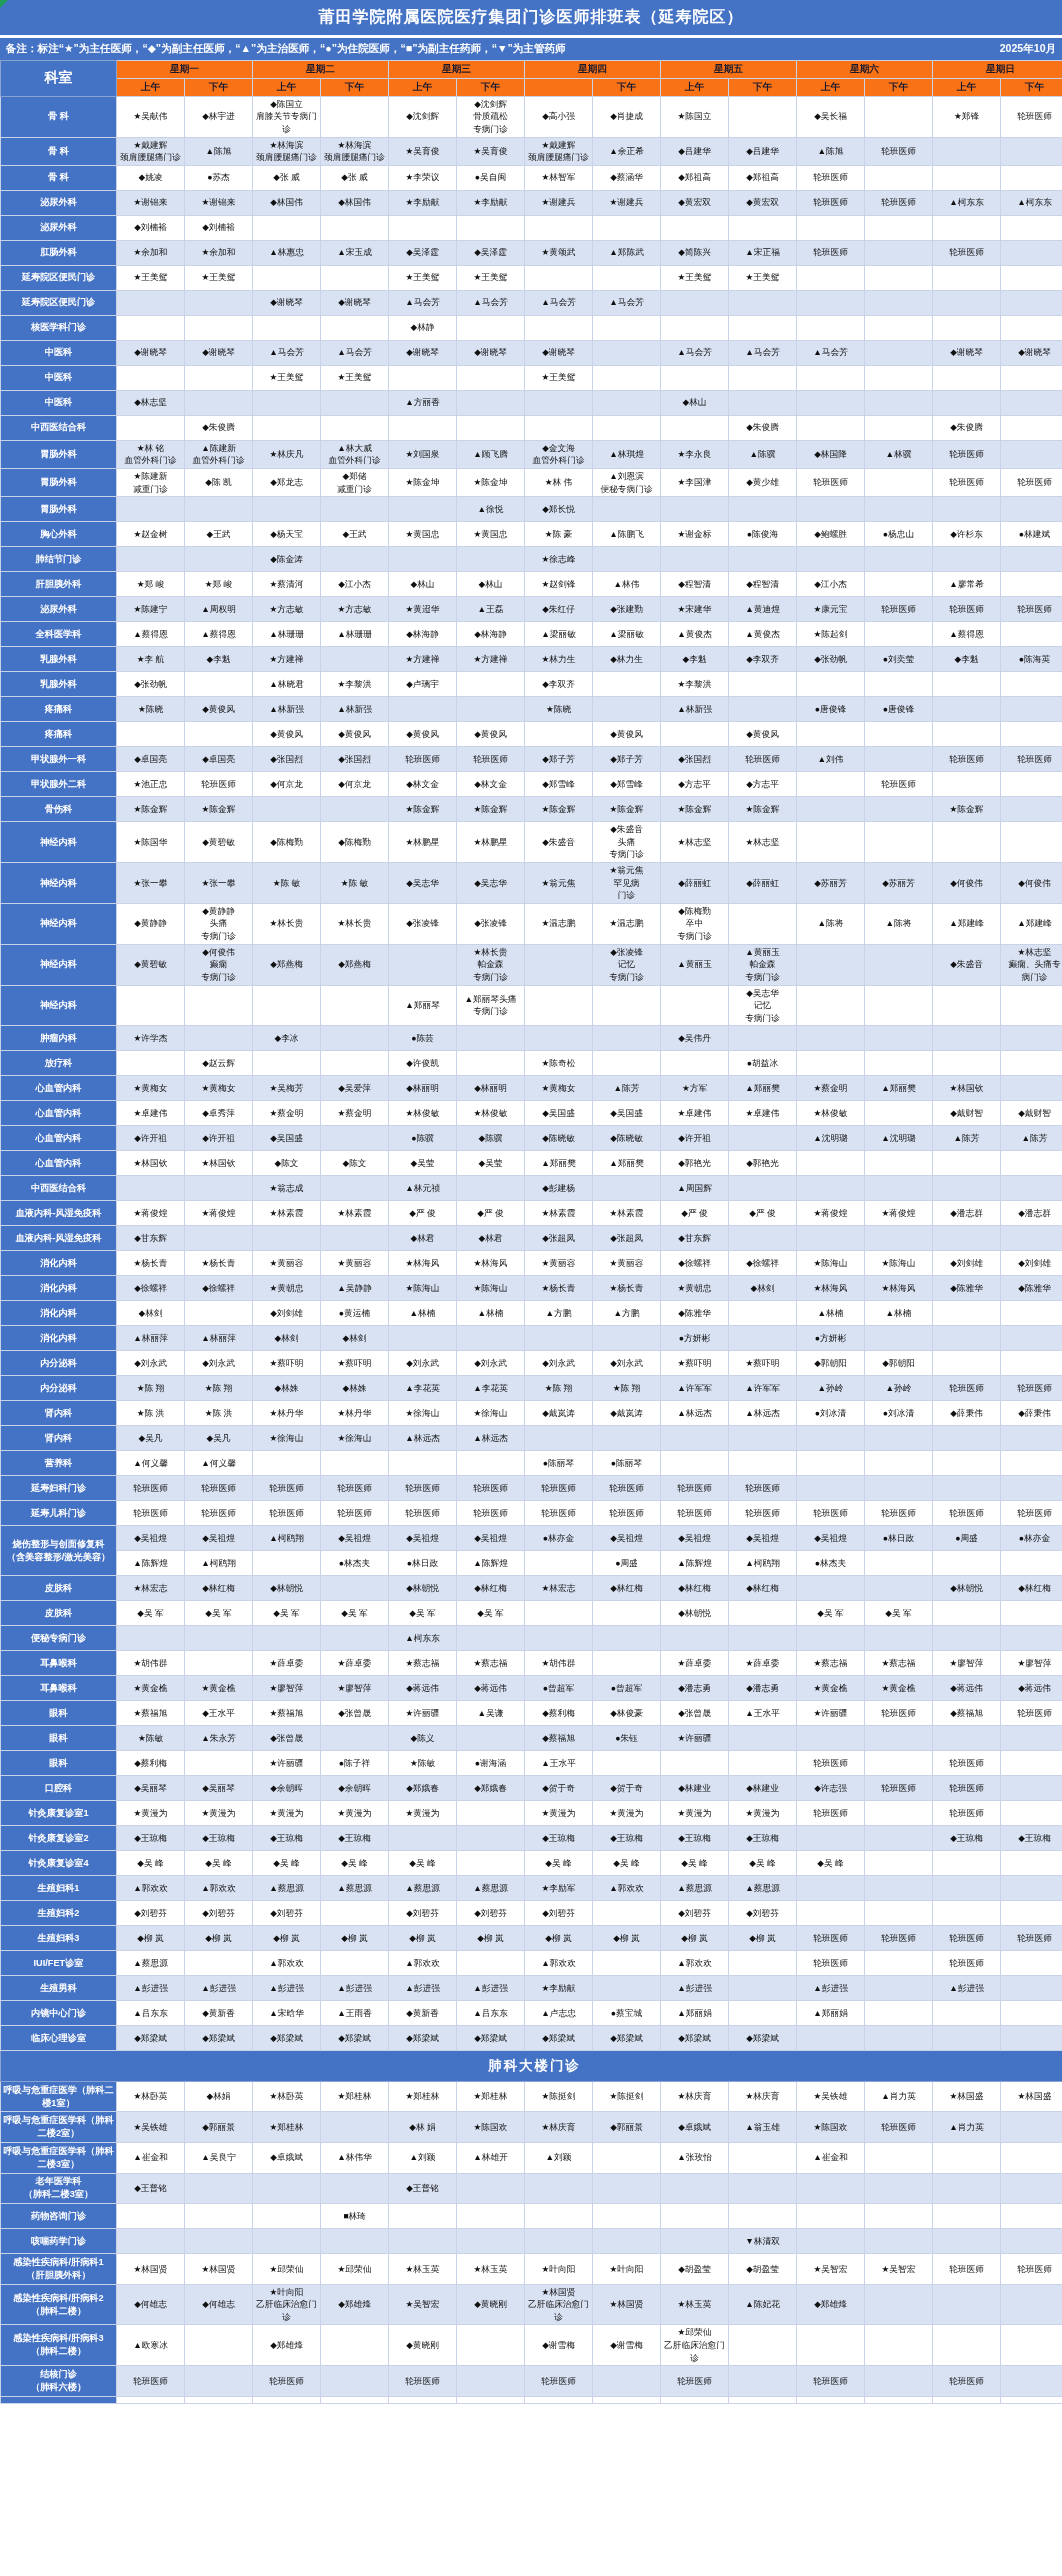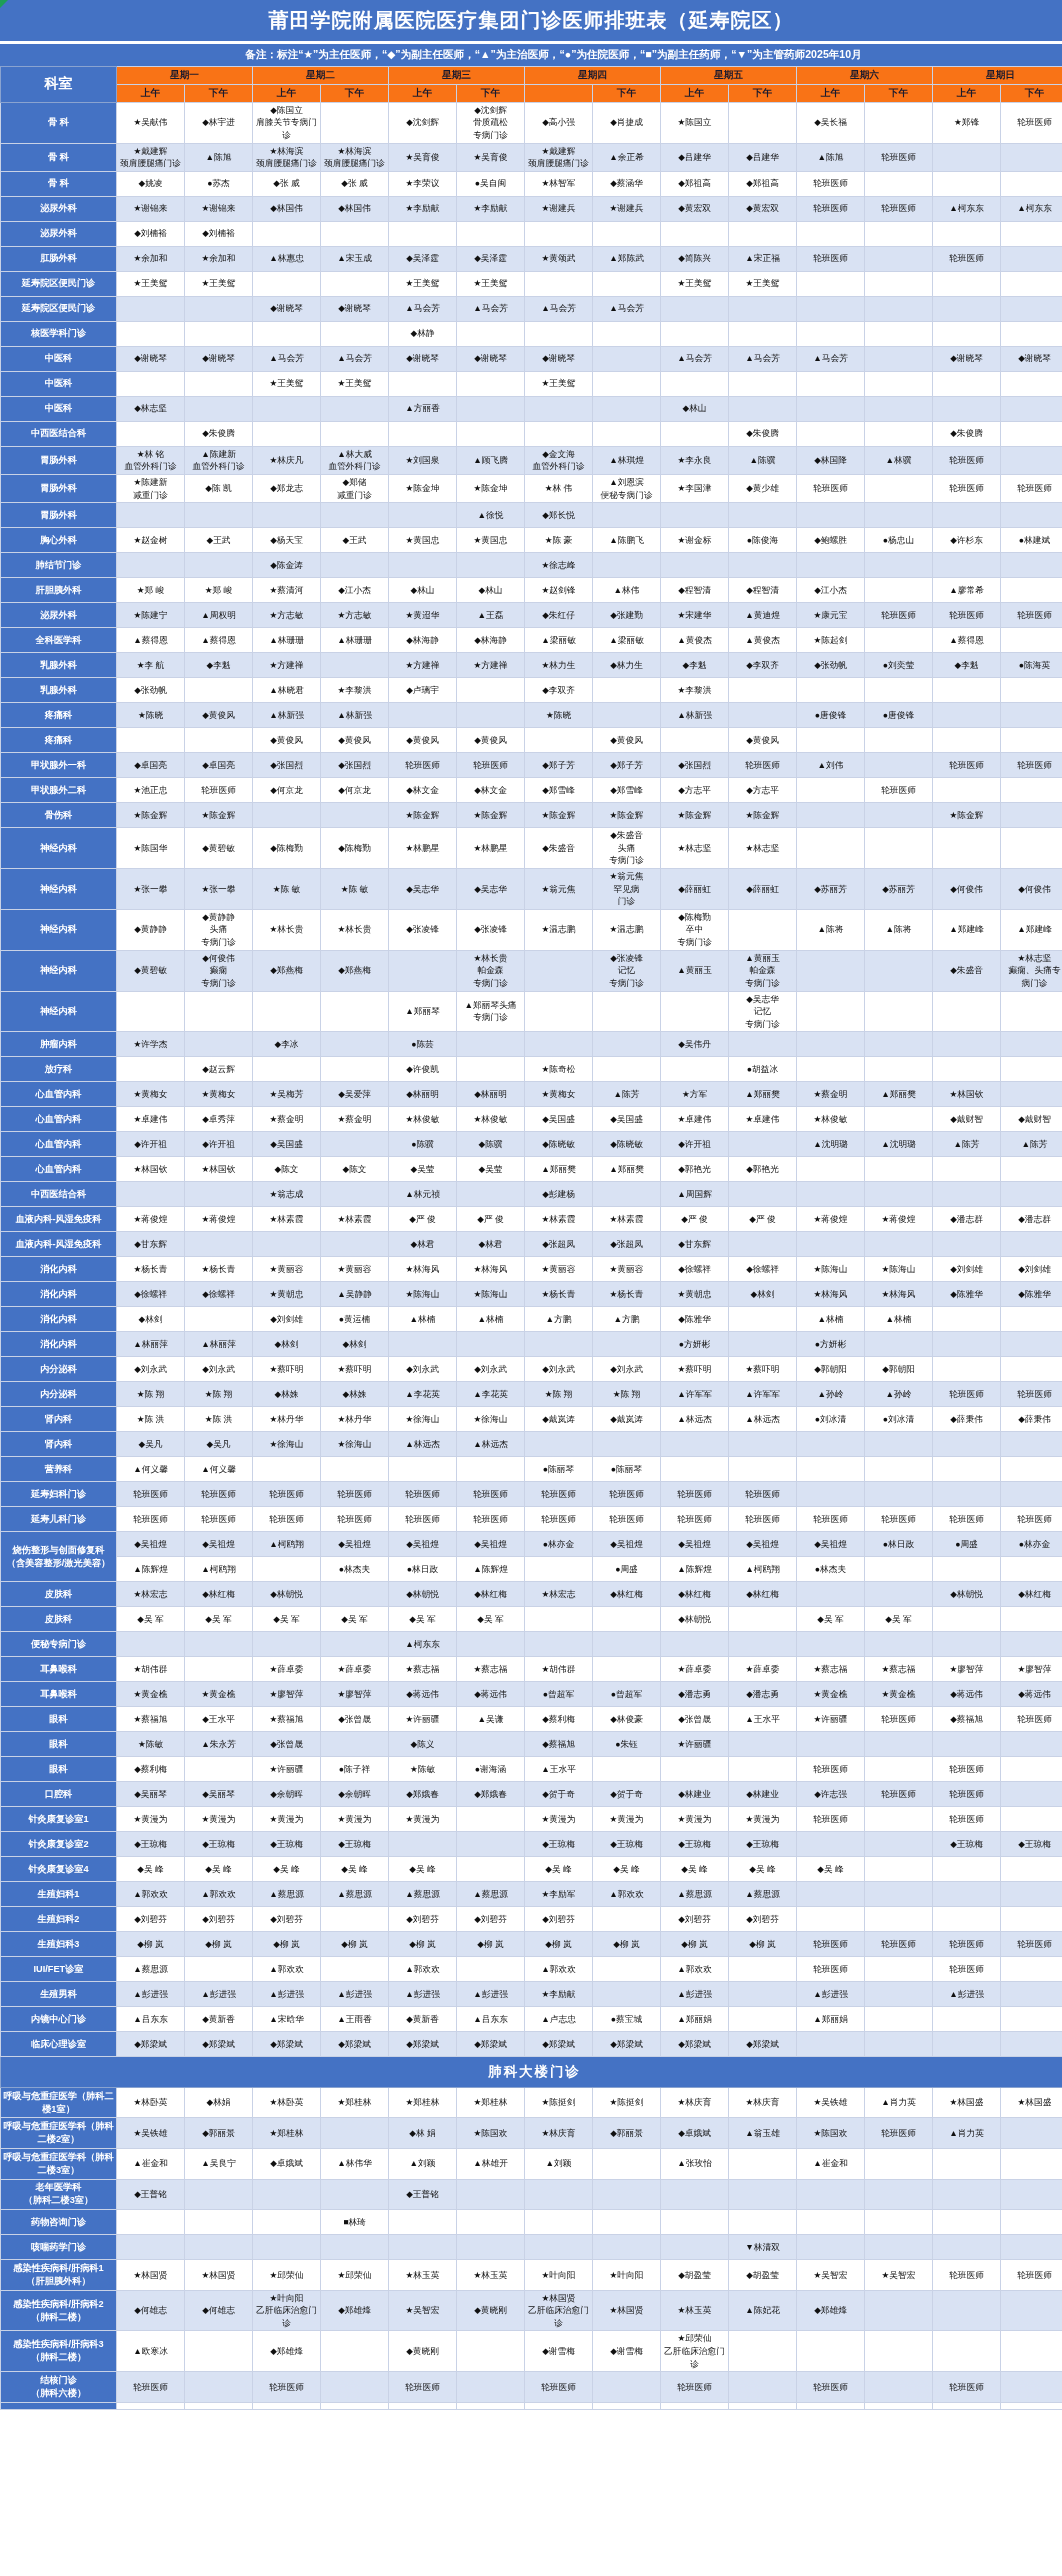"莆田学院附属医院医疗集团门诊医师排班表（延寿院区）" .title-bar { font-size: 20px -> 16px }
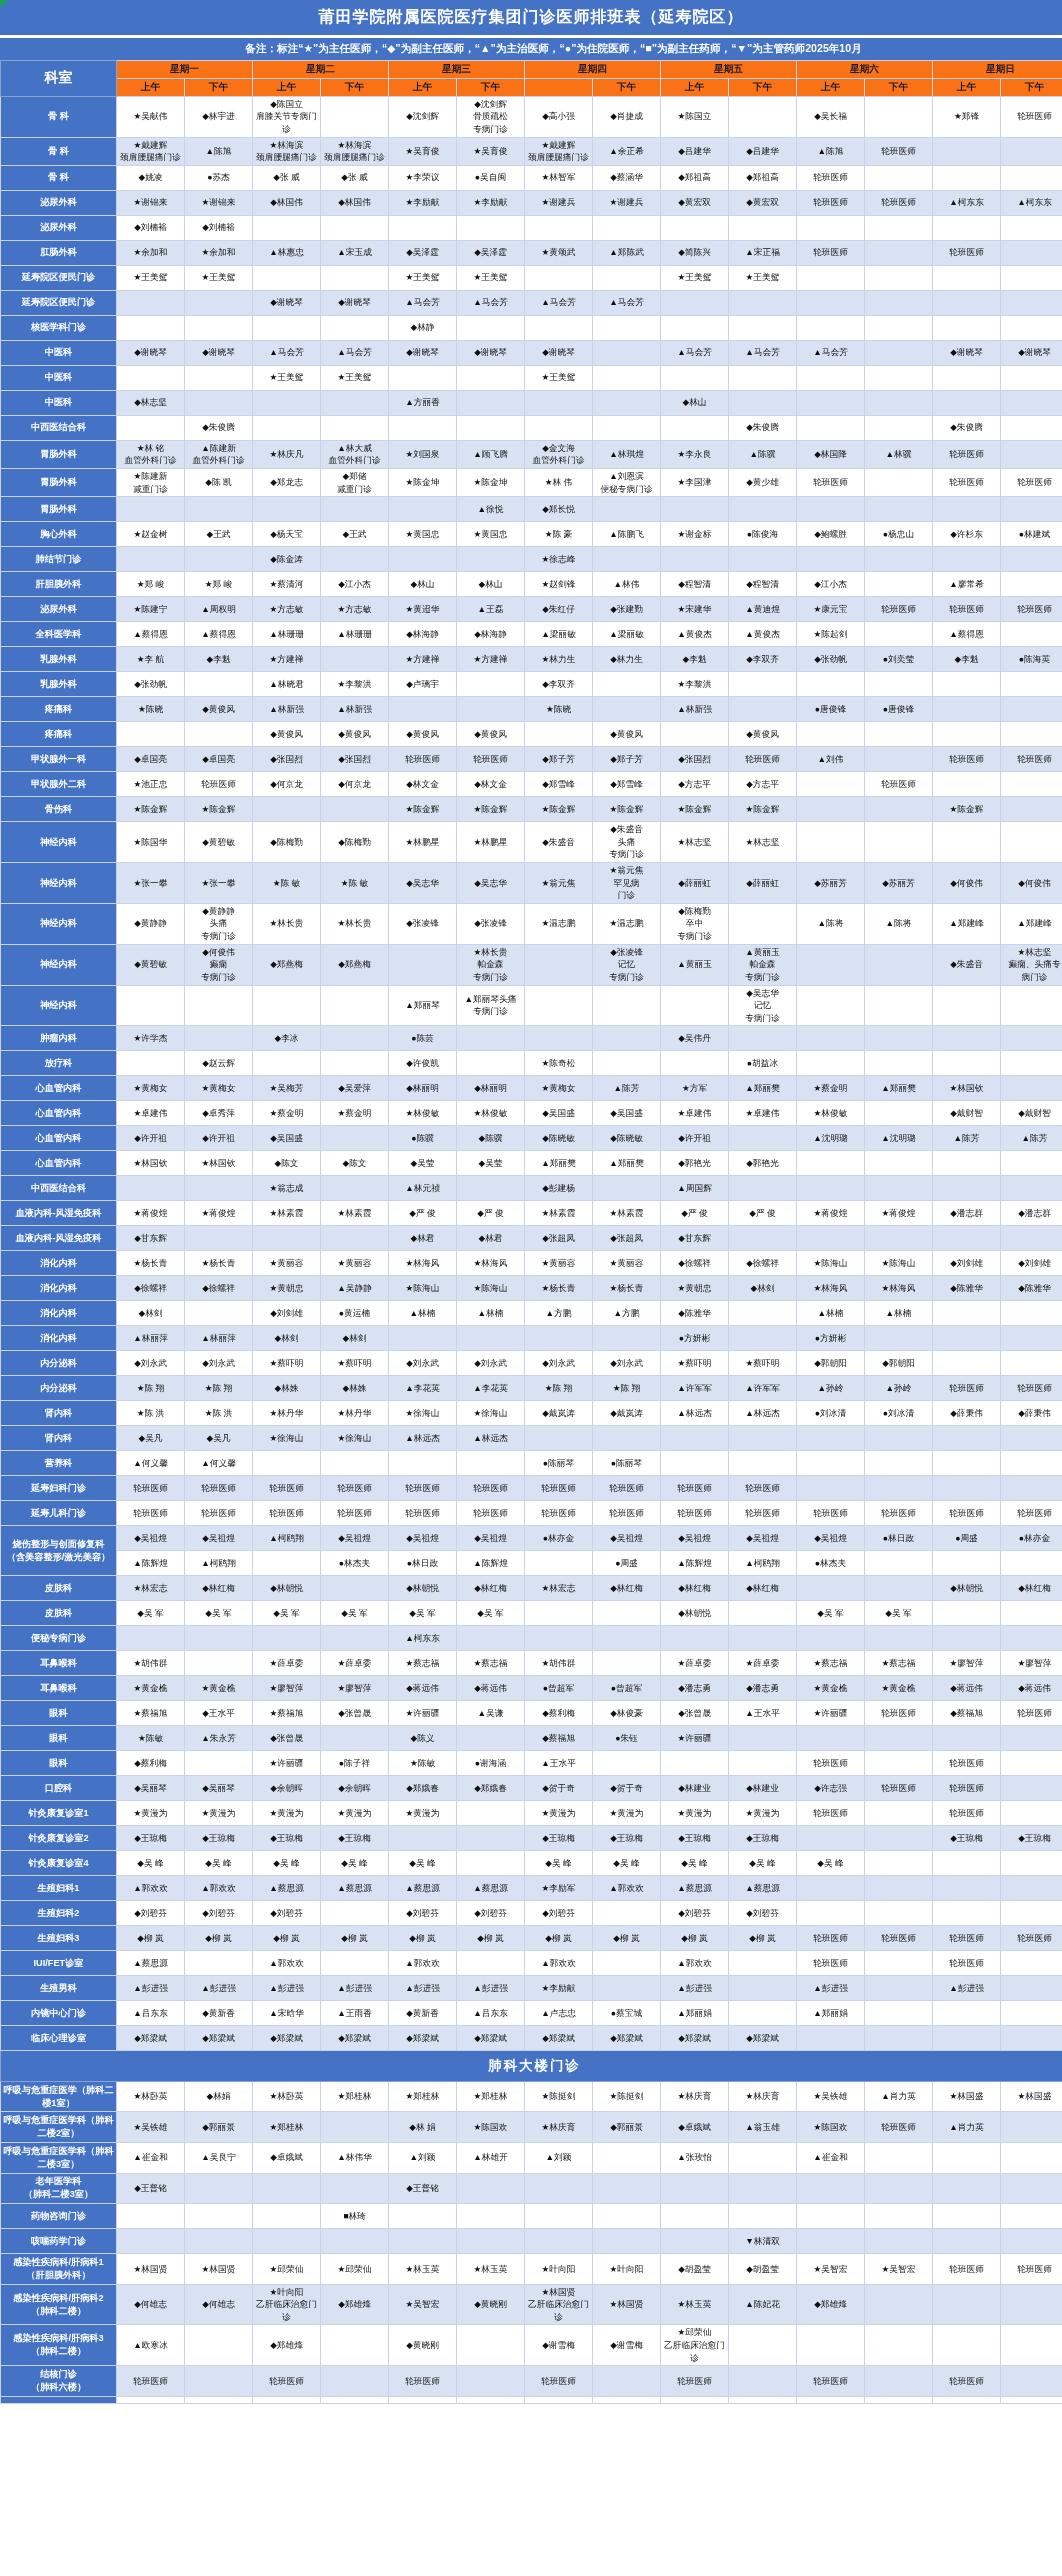"备注：标注“★”为主任医师，“◆”为副主任医师，“▲”为主治医师，“●”为住院医" .note-text { text-align: right -> left }
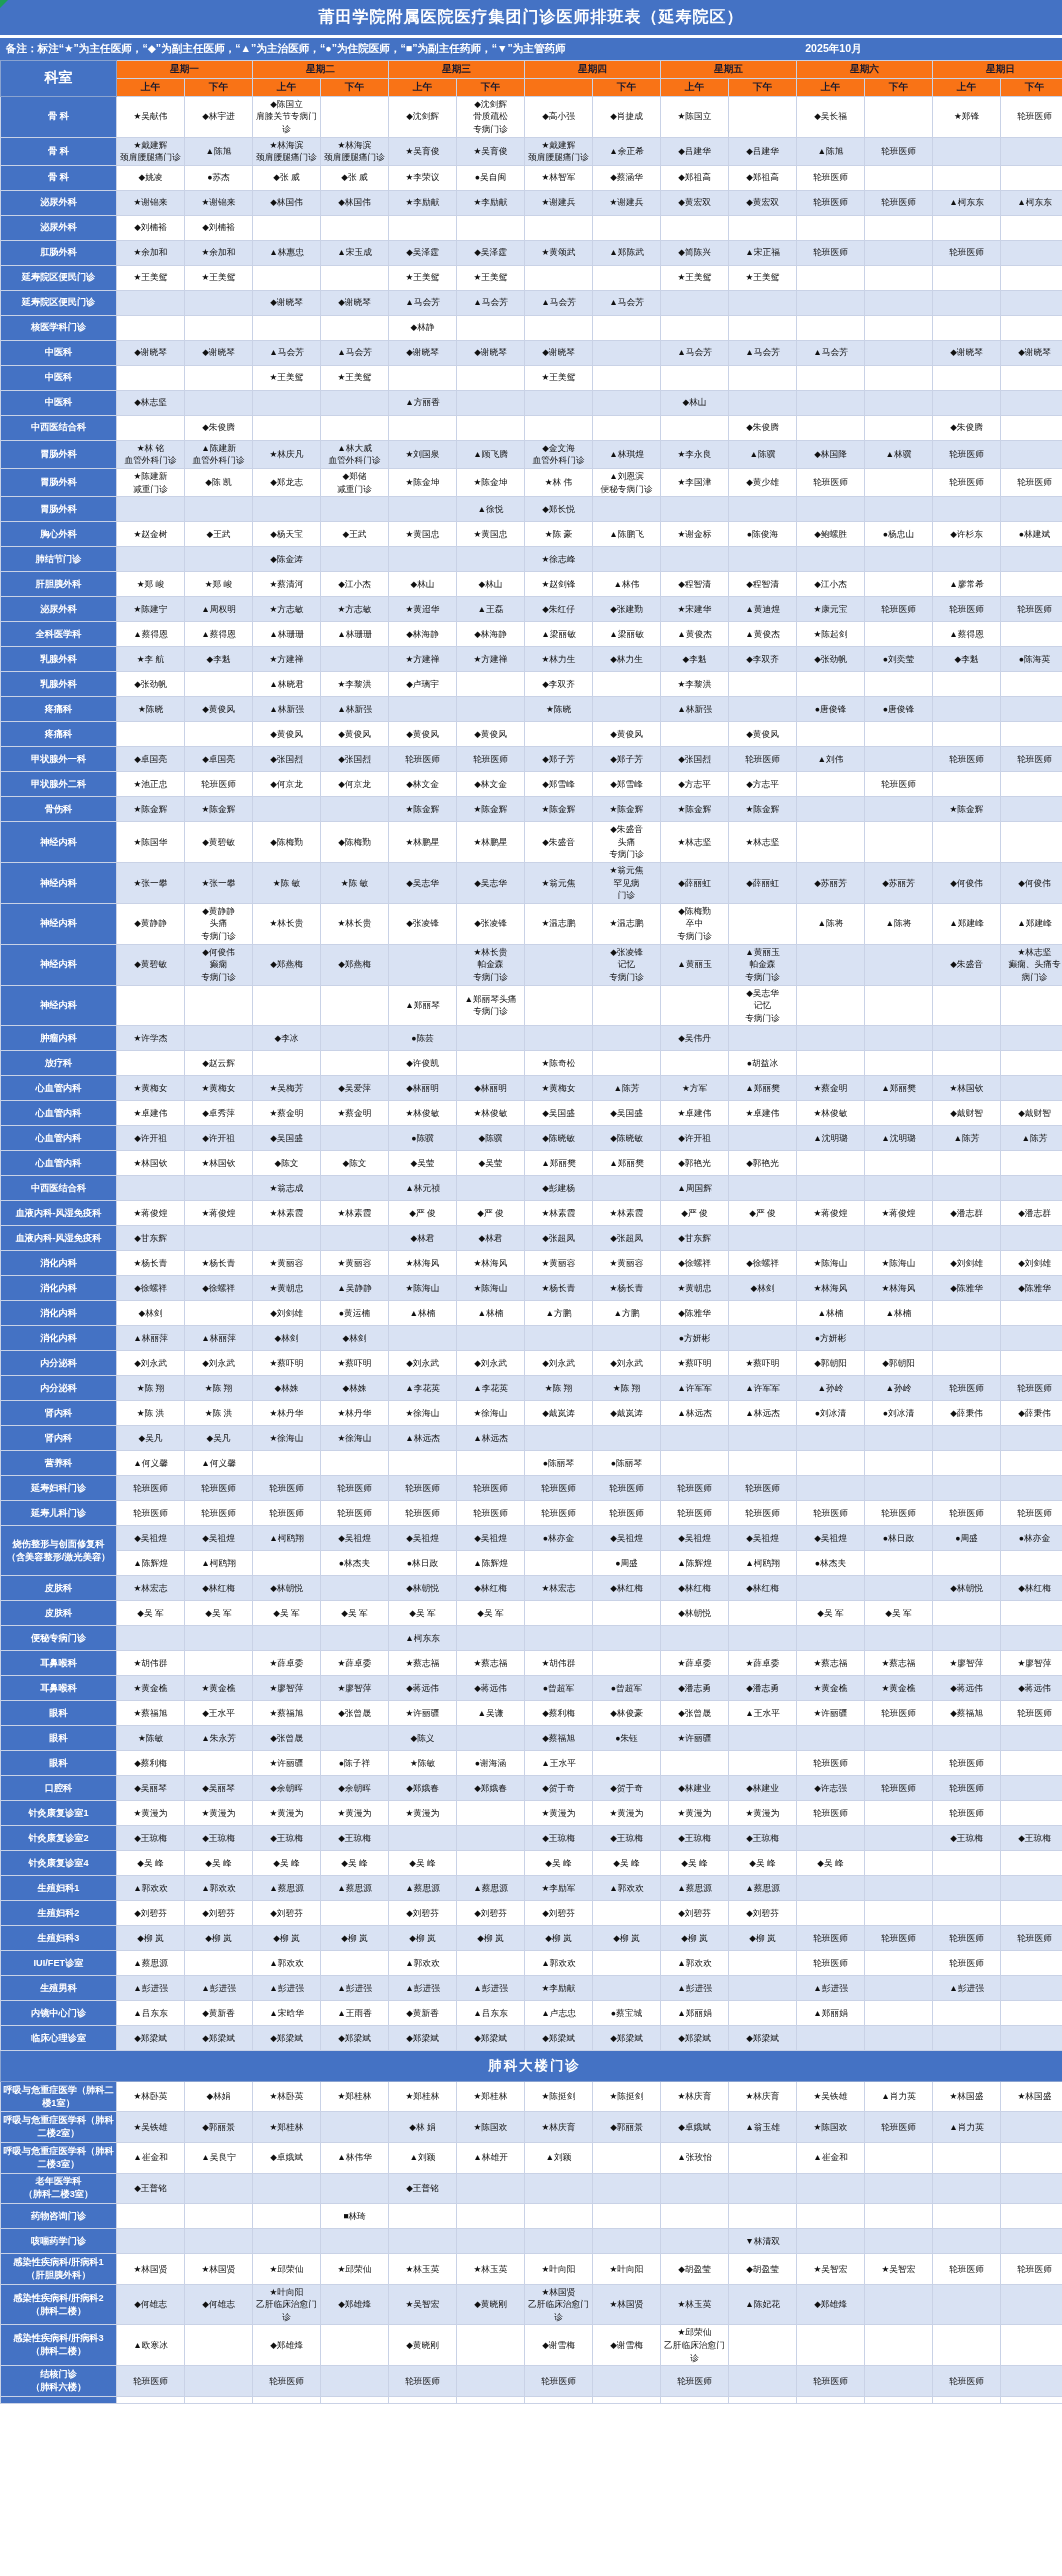"2025年10月" .note-month { text-align: left -> right }
